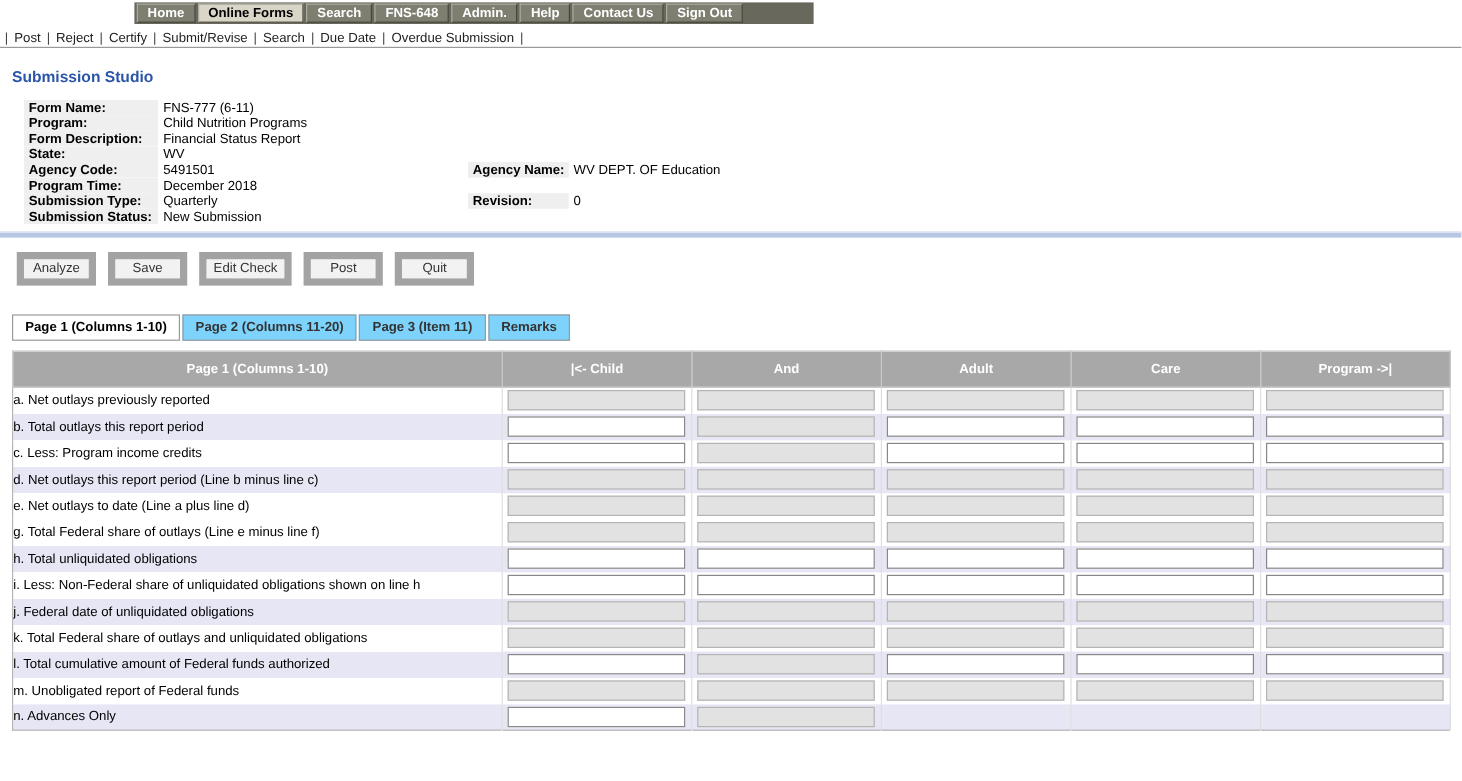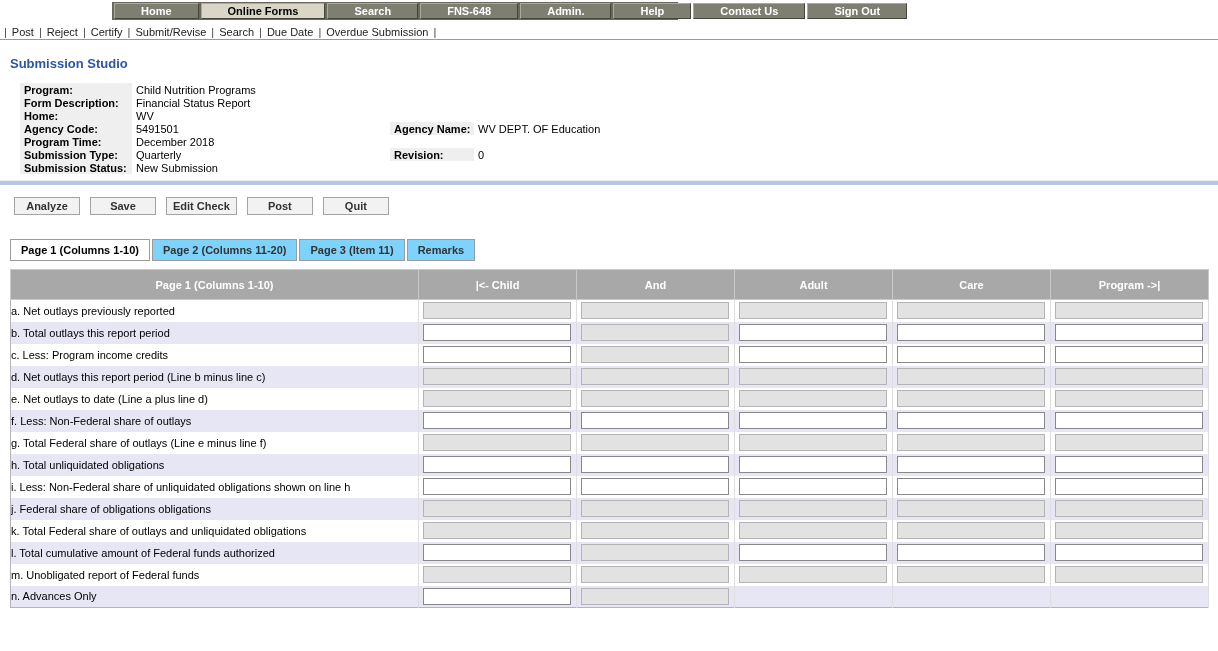"Home" .nav-btn { padding: 1px 26px -> 1px 8px }
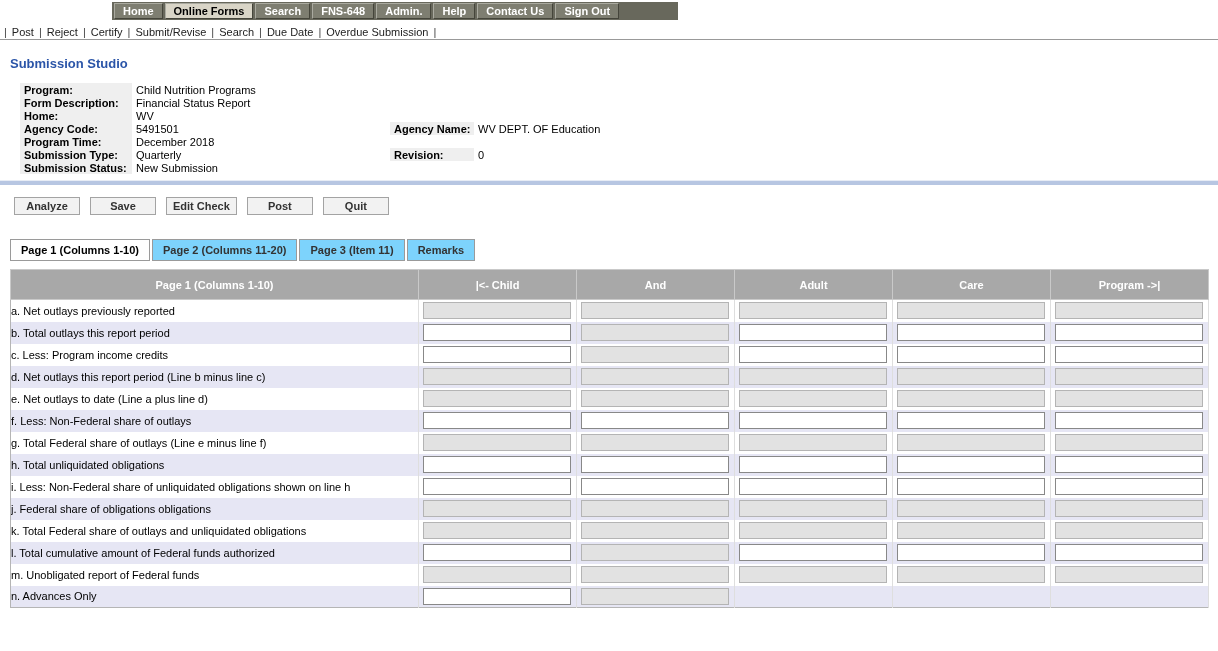"Form Name:" tr { html: none -> <tr> <td>Form Name:</td> <td>FNS-777 (6-11)</td> <td></td> </tr> }
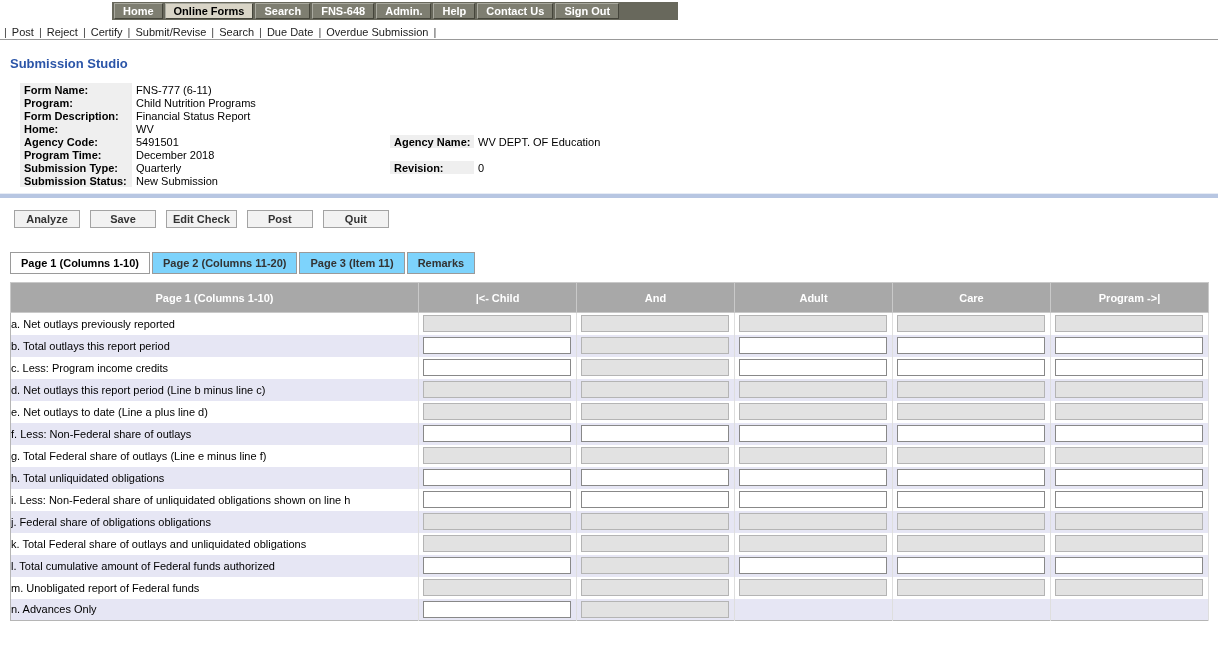"Home:" td.info-label { text: Home -> State }
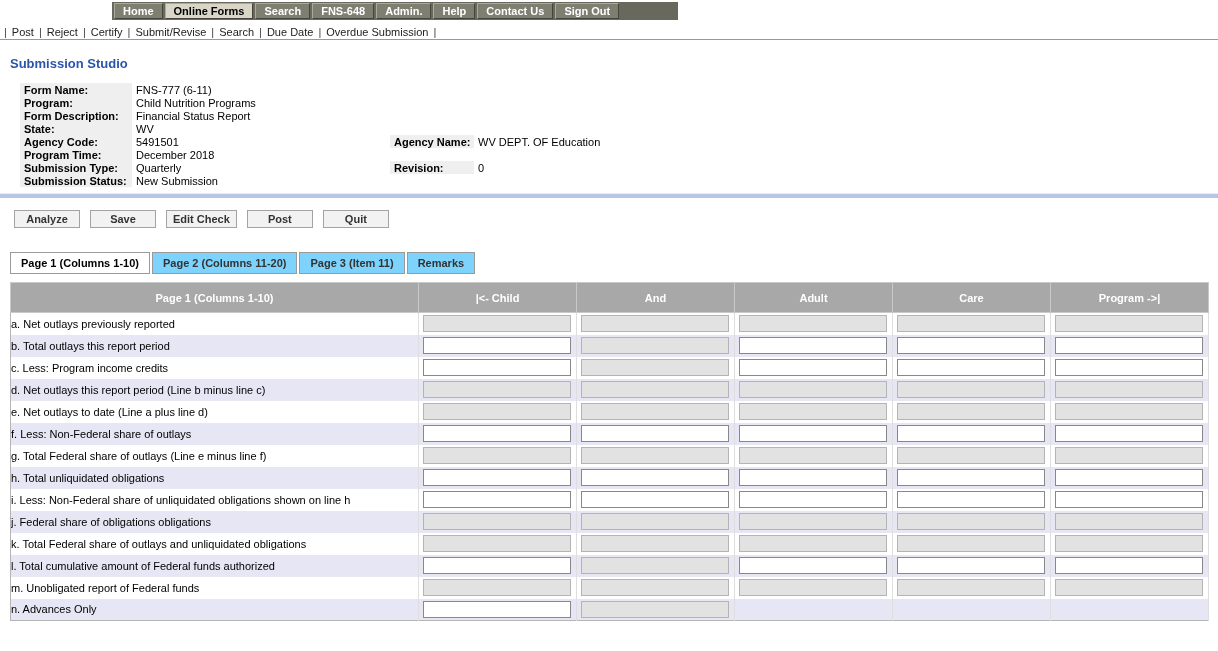"Analyze" .action-btn { border: 1px solid #a3a3a3 -> 6px solid #a3a3a3; font-weight: bold -> normal }
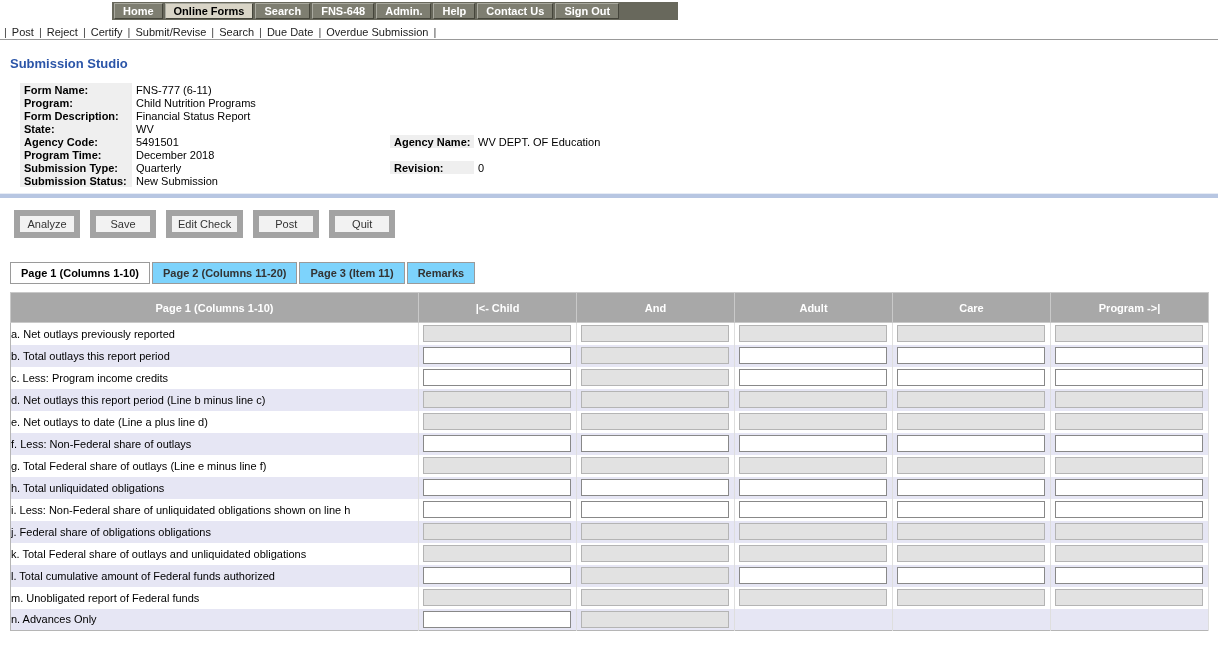"f. Less: Non-Federal share of" tr.row-alt { html: <tr> <td>f. Less: Non-Federal share of outlays</td> <td> <input> </td> <td> <input> </td> <td> <input> </td> <td> <input> </td> <td> <input> </td> </tr> -> none }
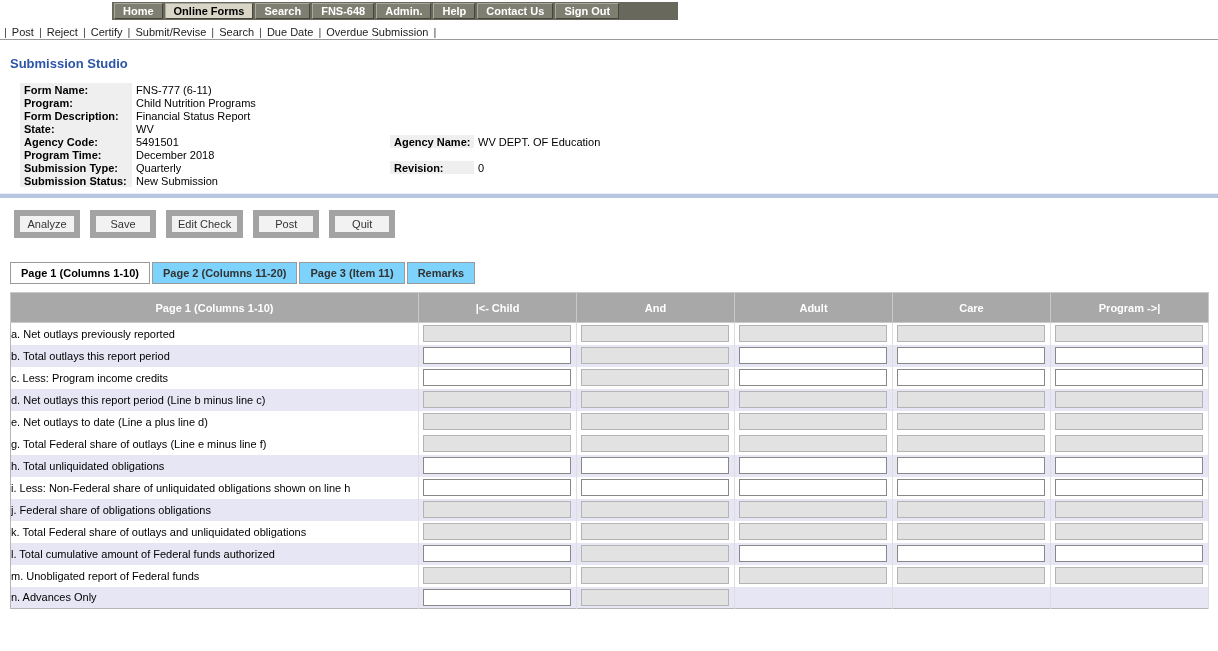"j. Federal share of obligations" td.row-label { text: share of obligations -> date of unliquidated }
